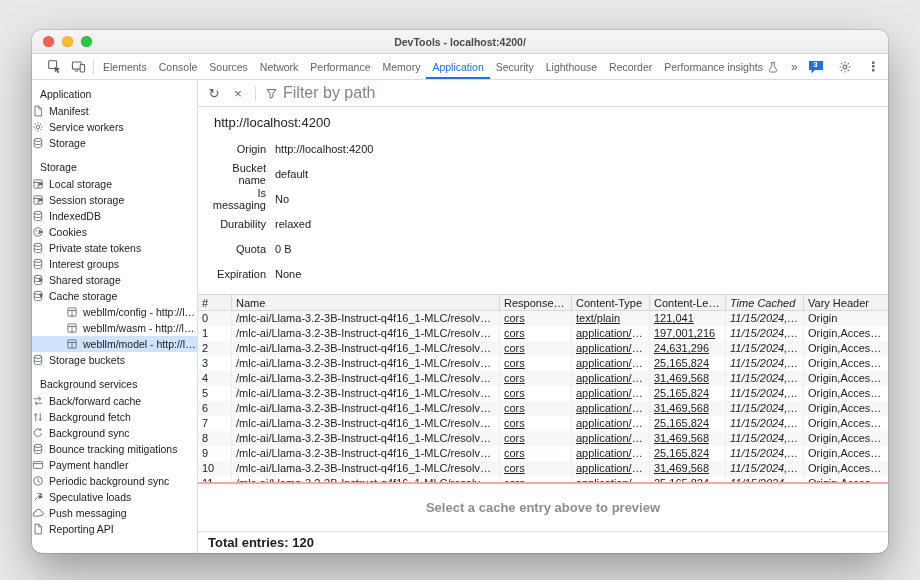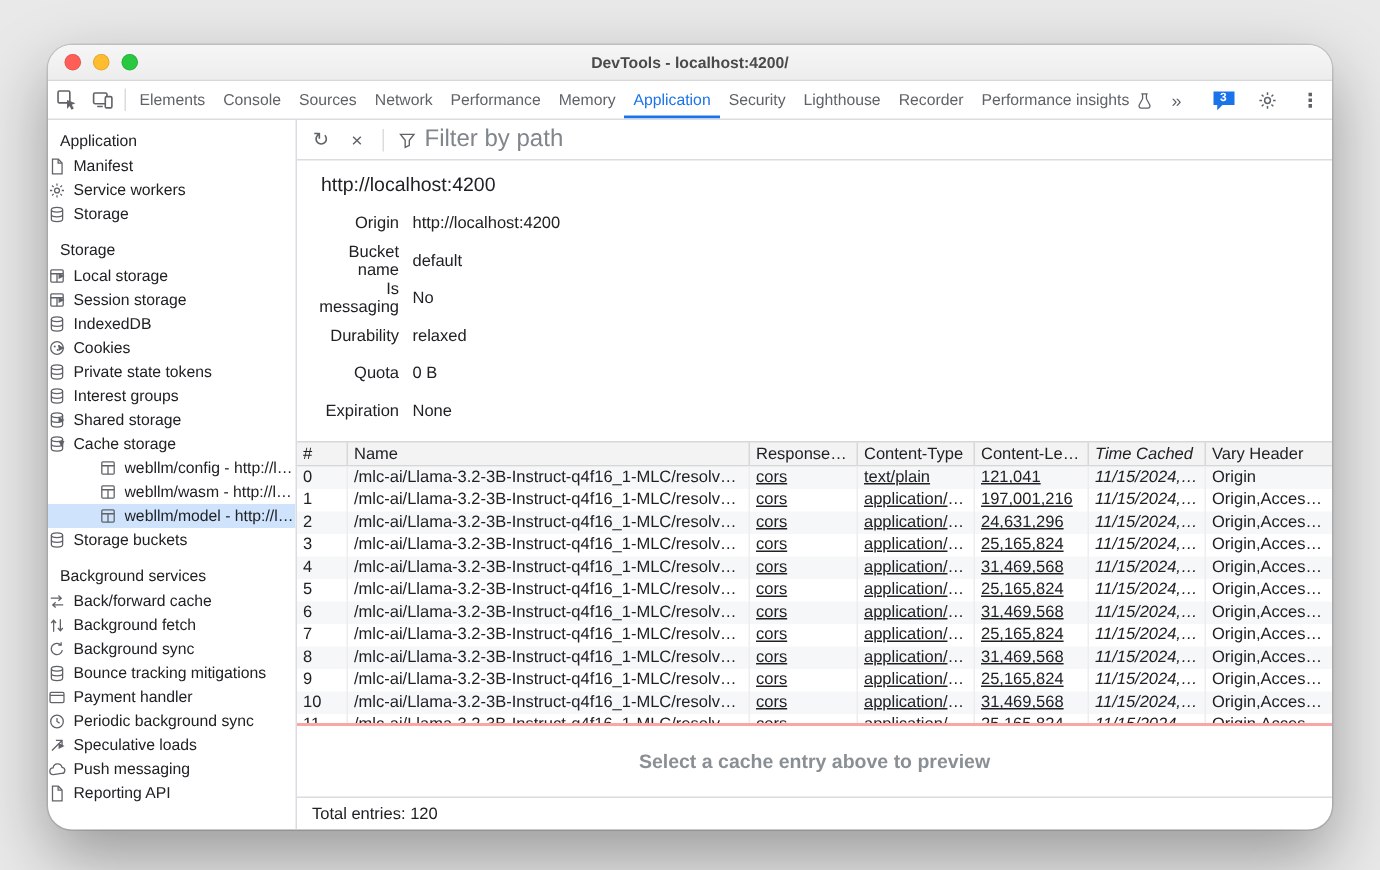"DevTools - localhost:4200/" .window { border-radius: 16px -> 10px }
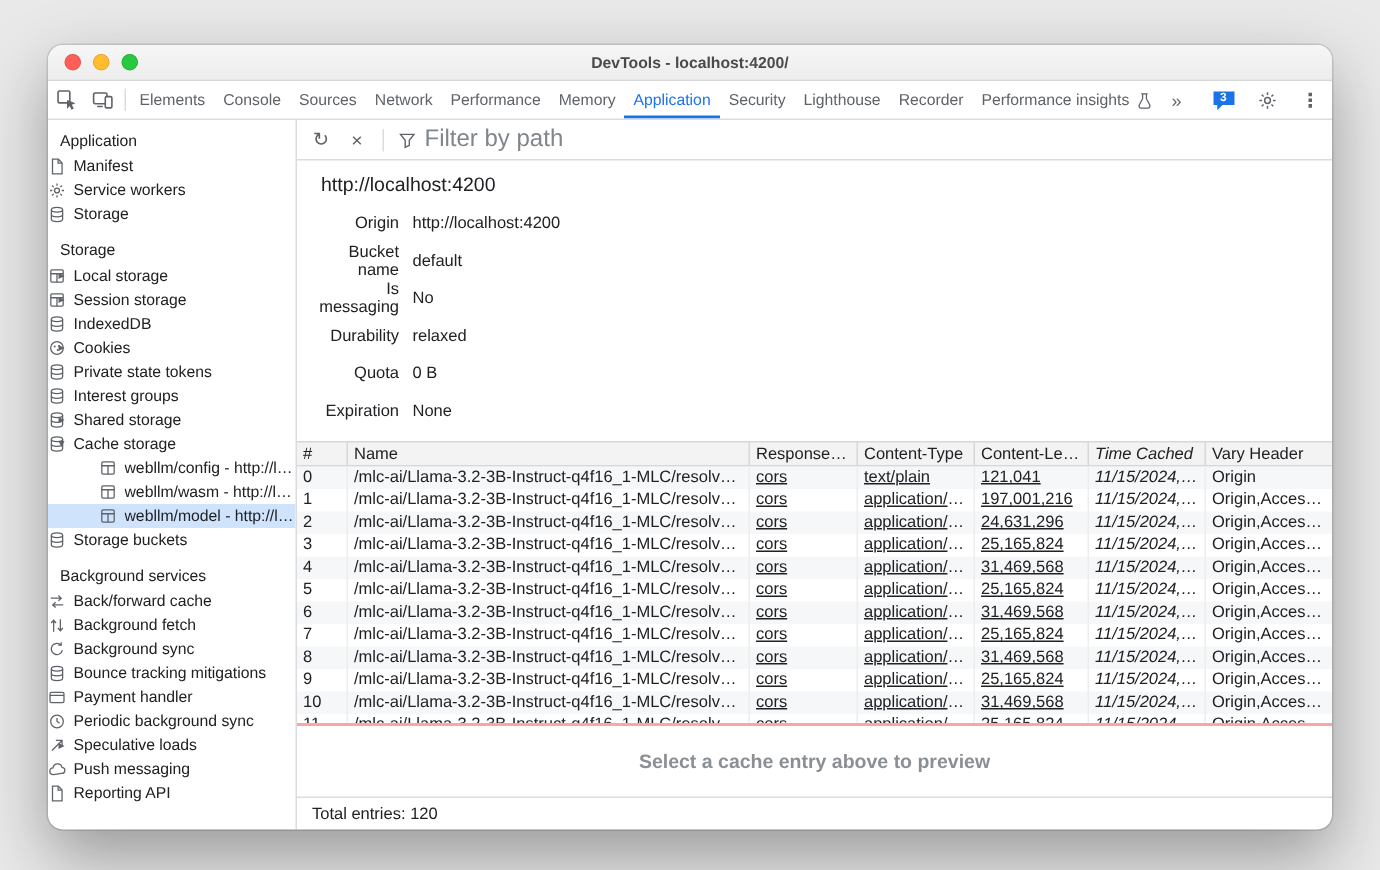"Elements" .tabbar { padding: 0 6px 0 0 -> 0 6px 0 10px }
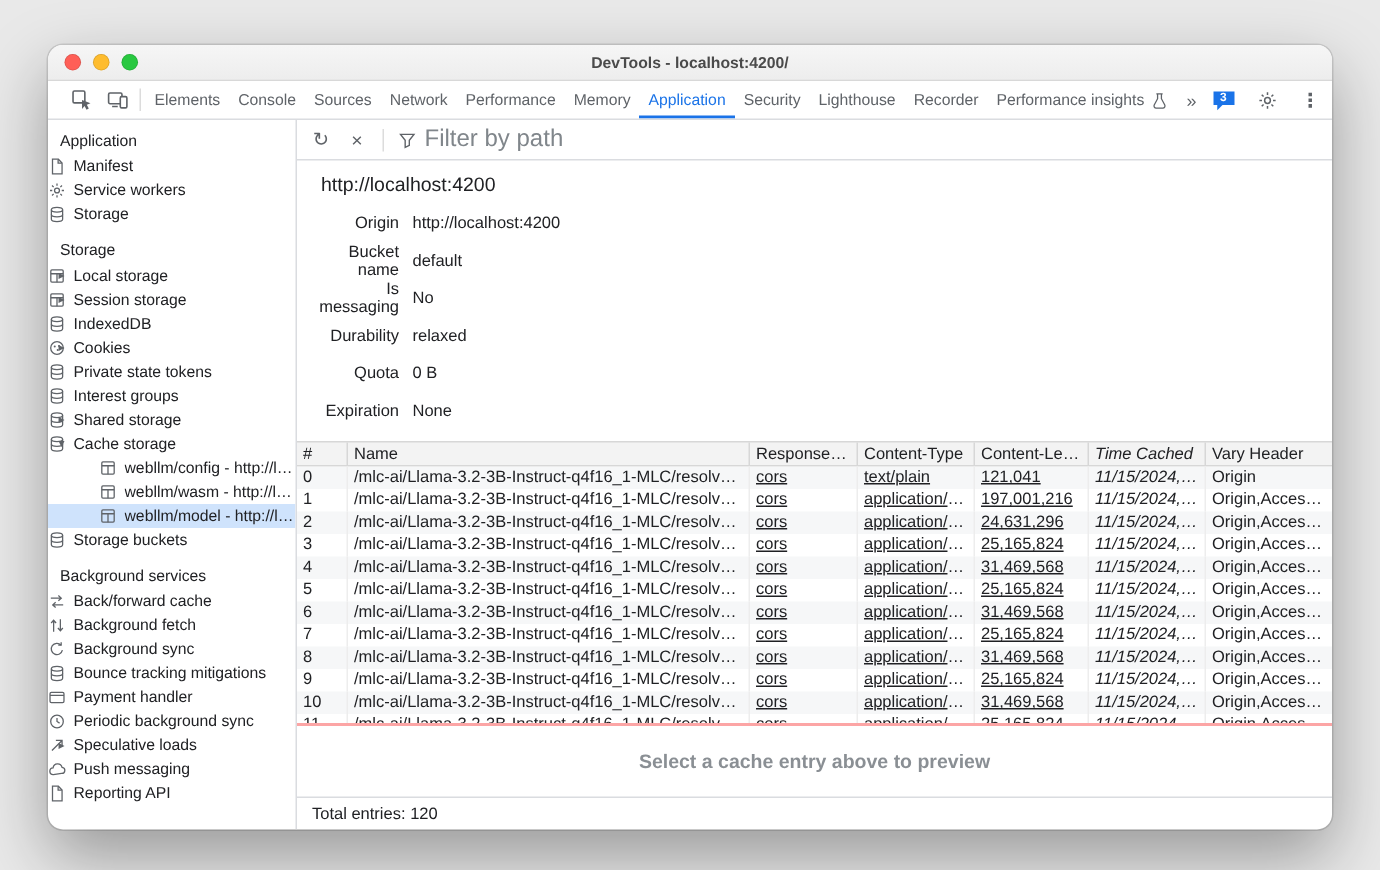"Total entries: 120" .statusbar { font-size: 11px -> 13px; font-weight: none -> bold }
